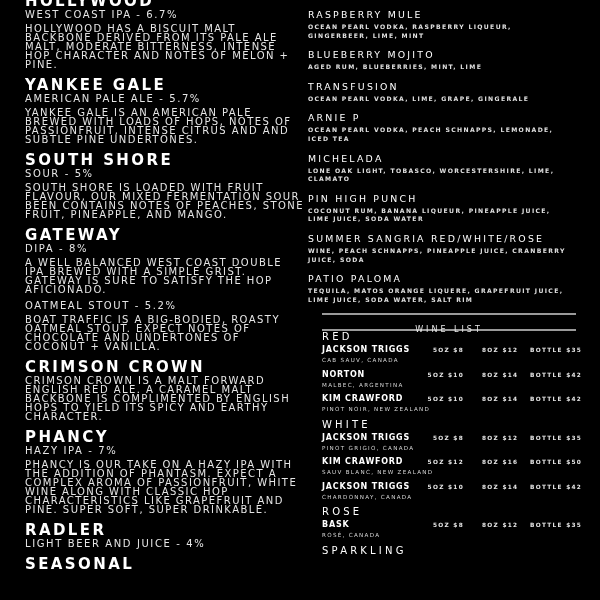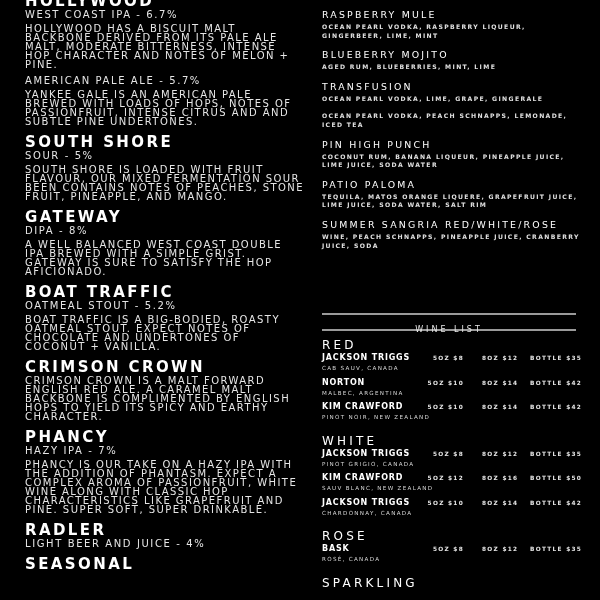"RASPBERRY MULE" .col-right { left: 322px -> 308px }
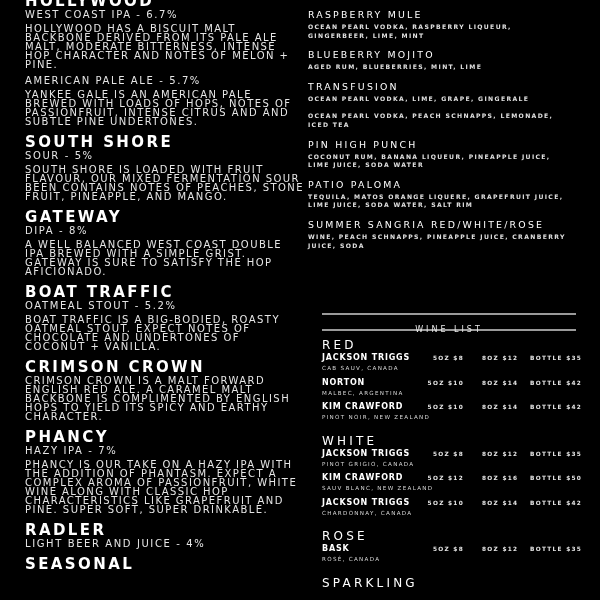"YANKEE GALE" div.beer-name { html: none -> <div>Yankee Gale</div> }
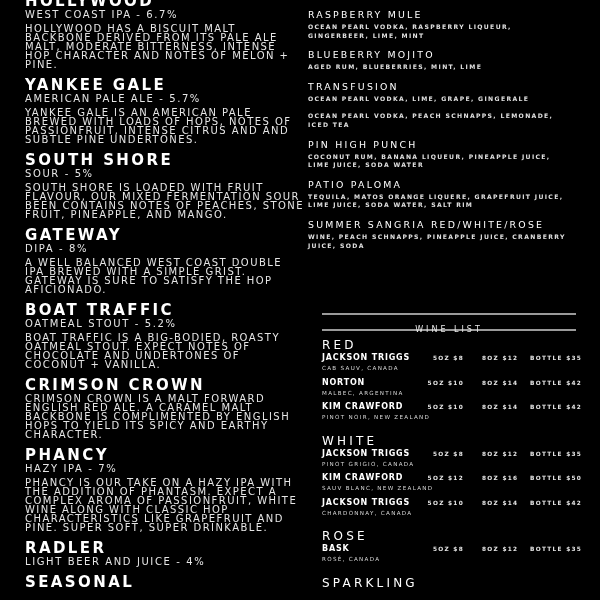"ARNIE P" div.cocktail-name { html: none -> <div>Arnie P</div> }
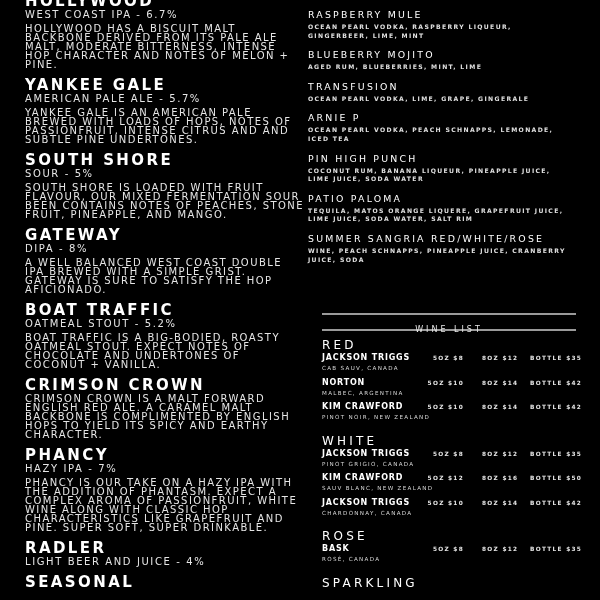"MICHELADA" div.cocktail { html: none -> <div> <div>Michelada</div> <div>Lone Oak Light, Tobasco, Worcestershire, Lime, Clamato</div> </div> }
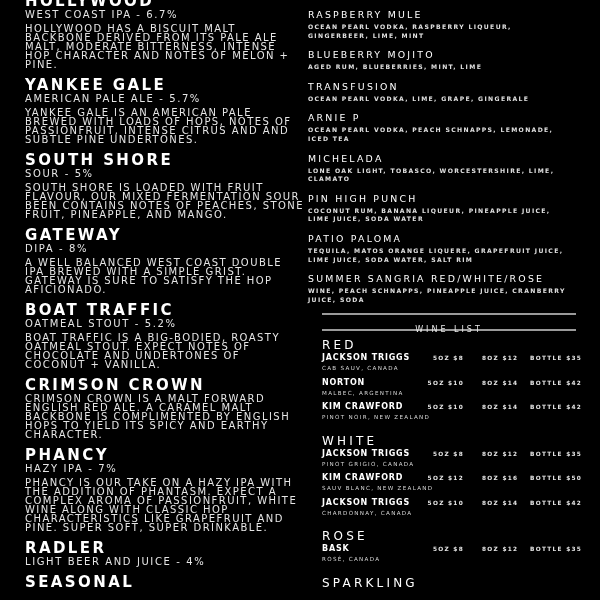"PATIO PALOMA" div.cocktail { order: before "SUMMER SANGRIA RED/WHITE/ROSE" -> after "SUMMER SANGRIA RED/WHITE/ROSE" }
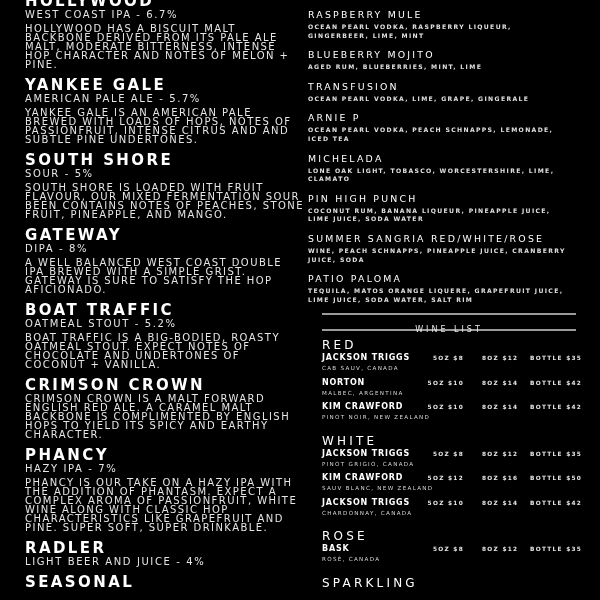"BOAT TRAFFIC" div.beer-name { html: <div>Boat Traffic</div> -> none }
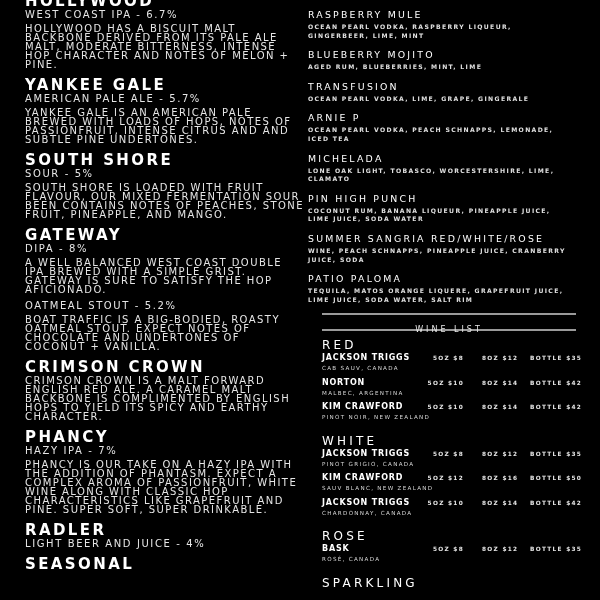"RED" .wine-cat { font-size: 12px -> 10px; margin-top: 8px -> none }
